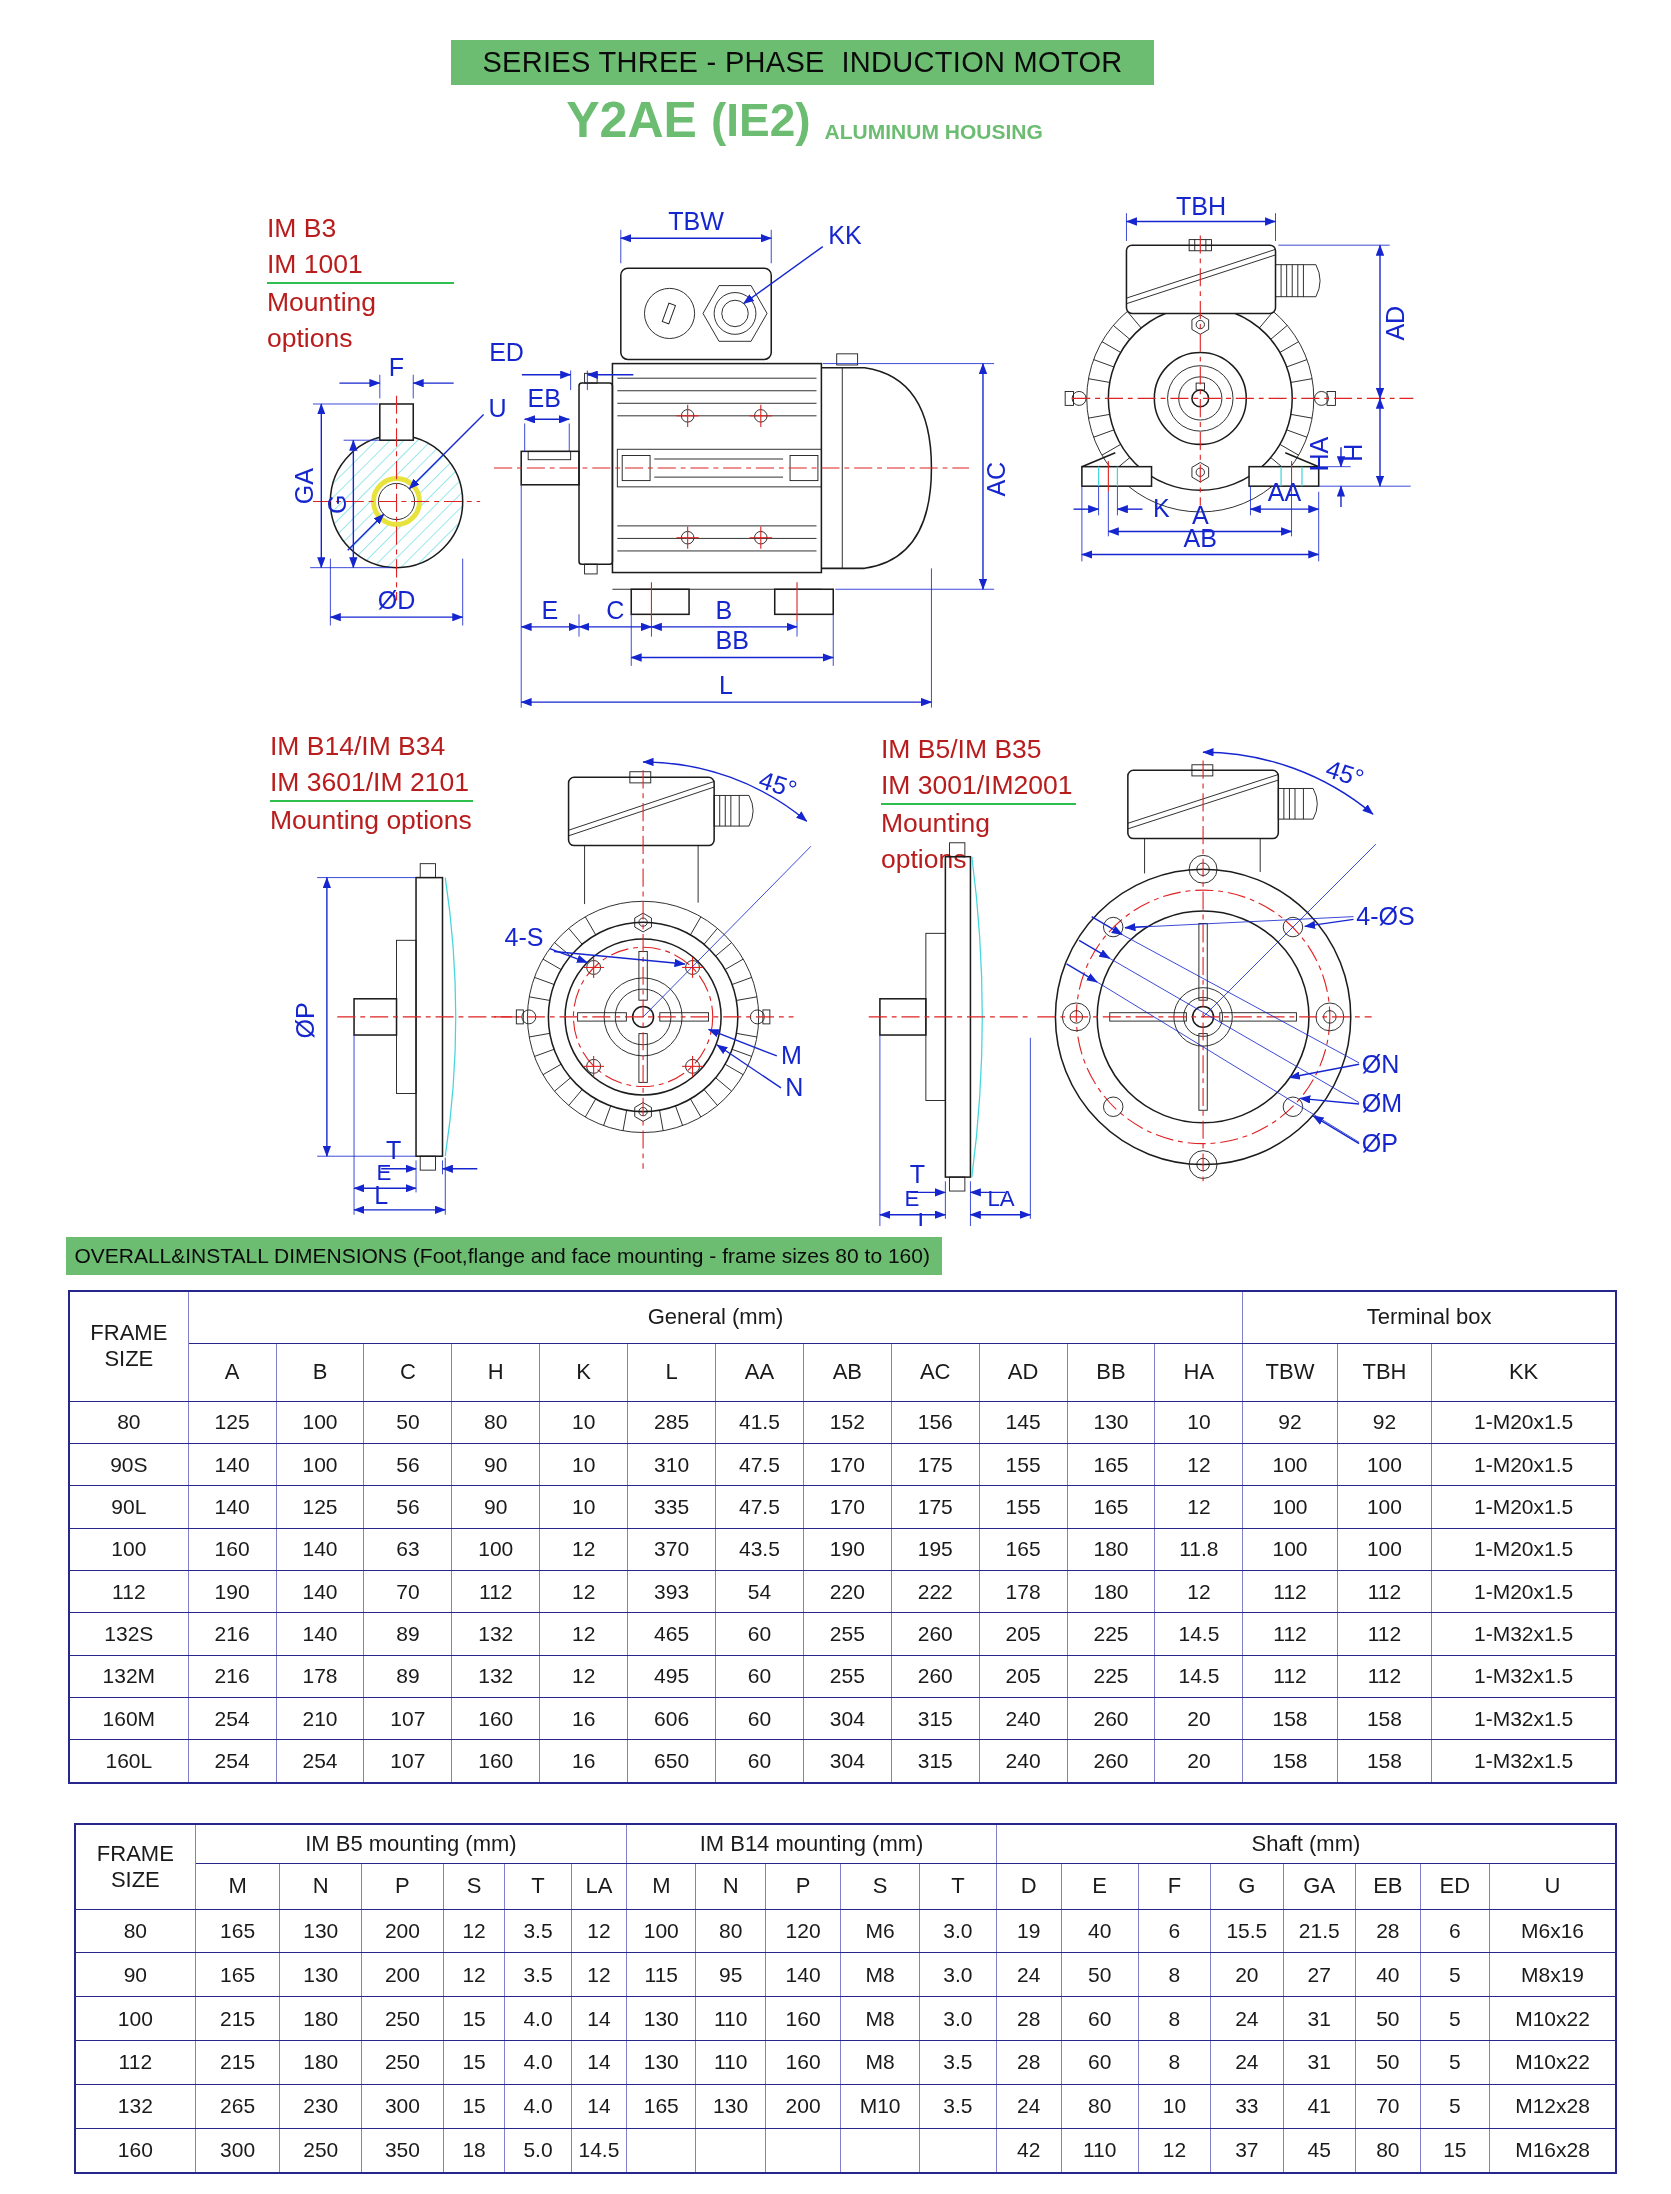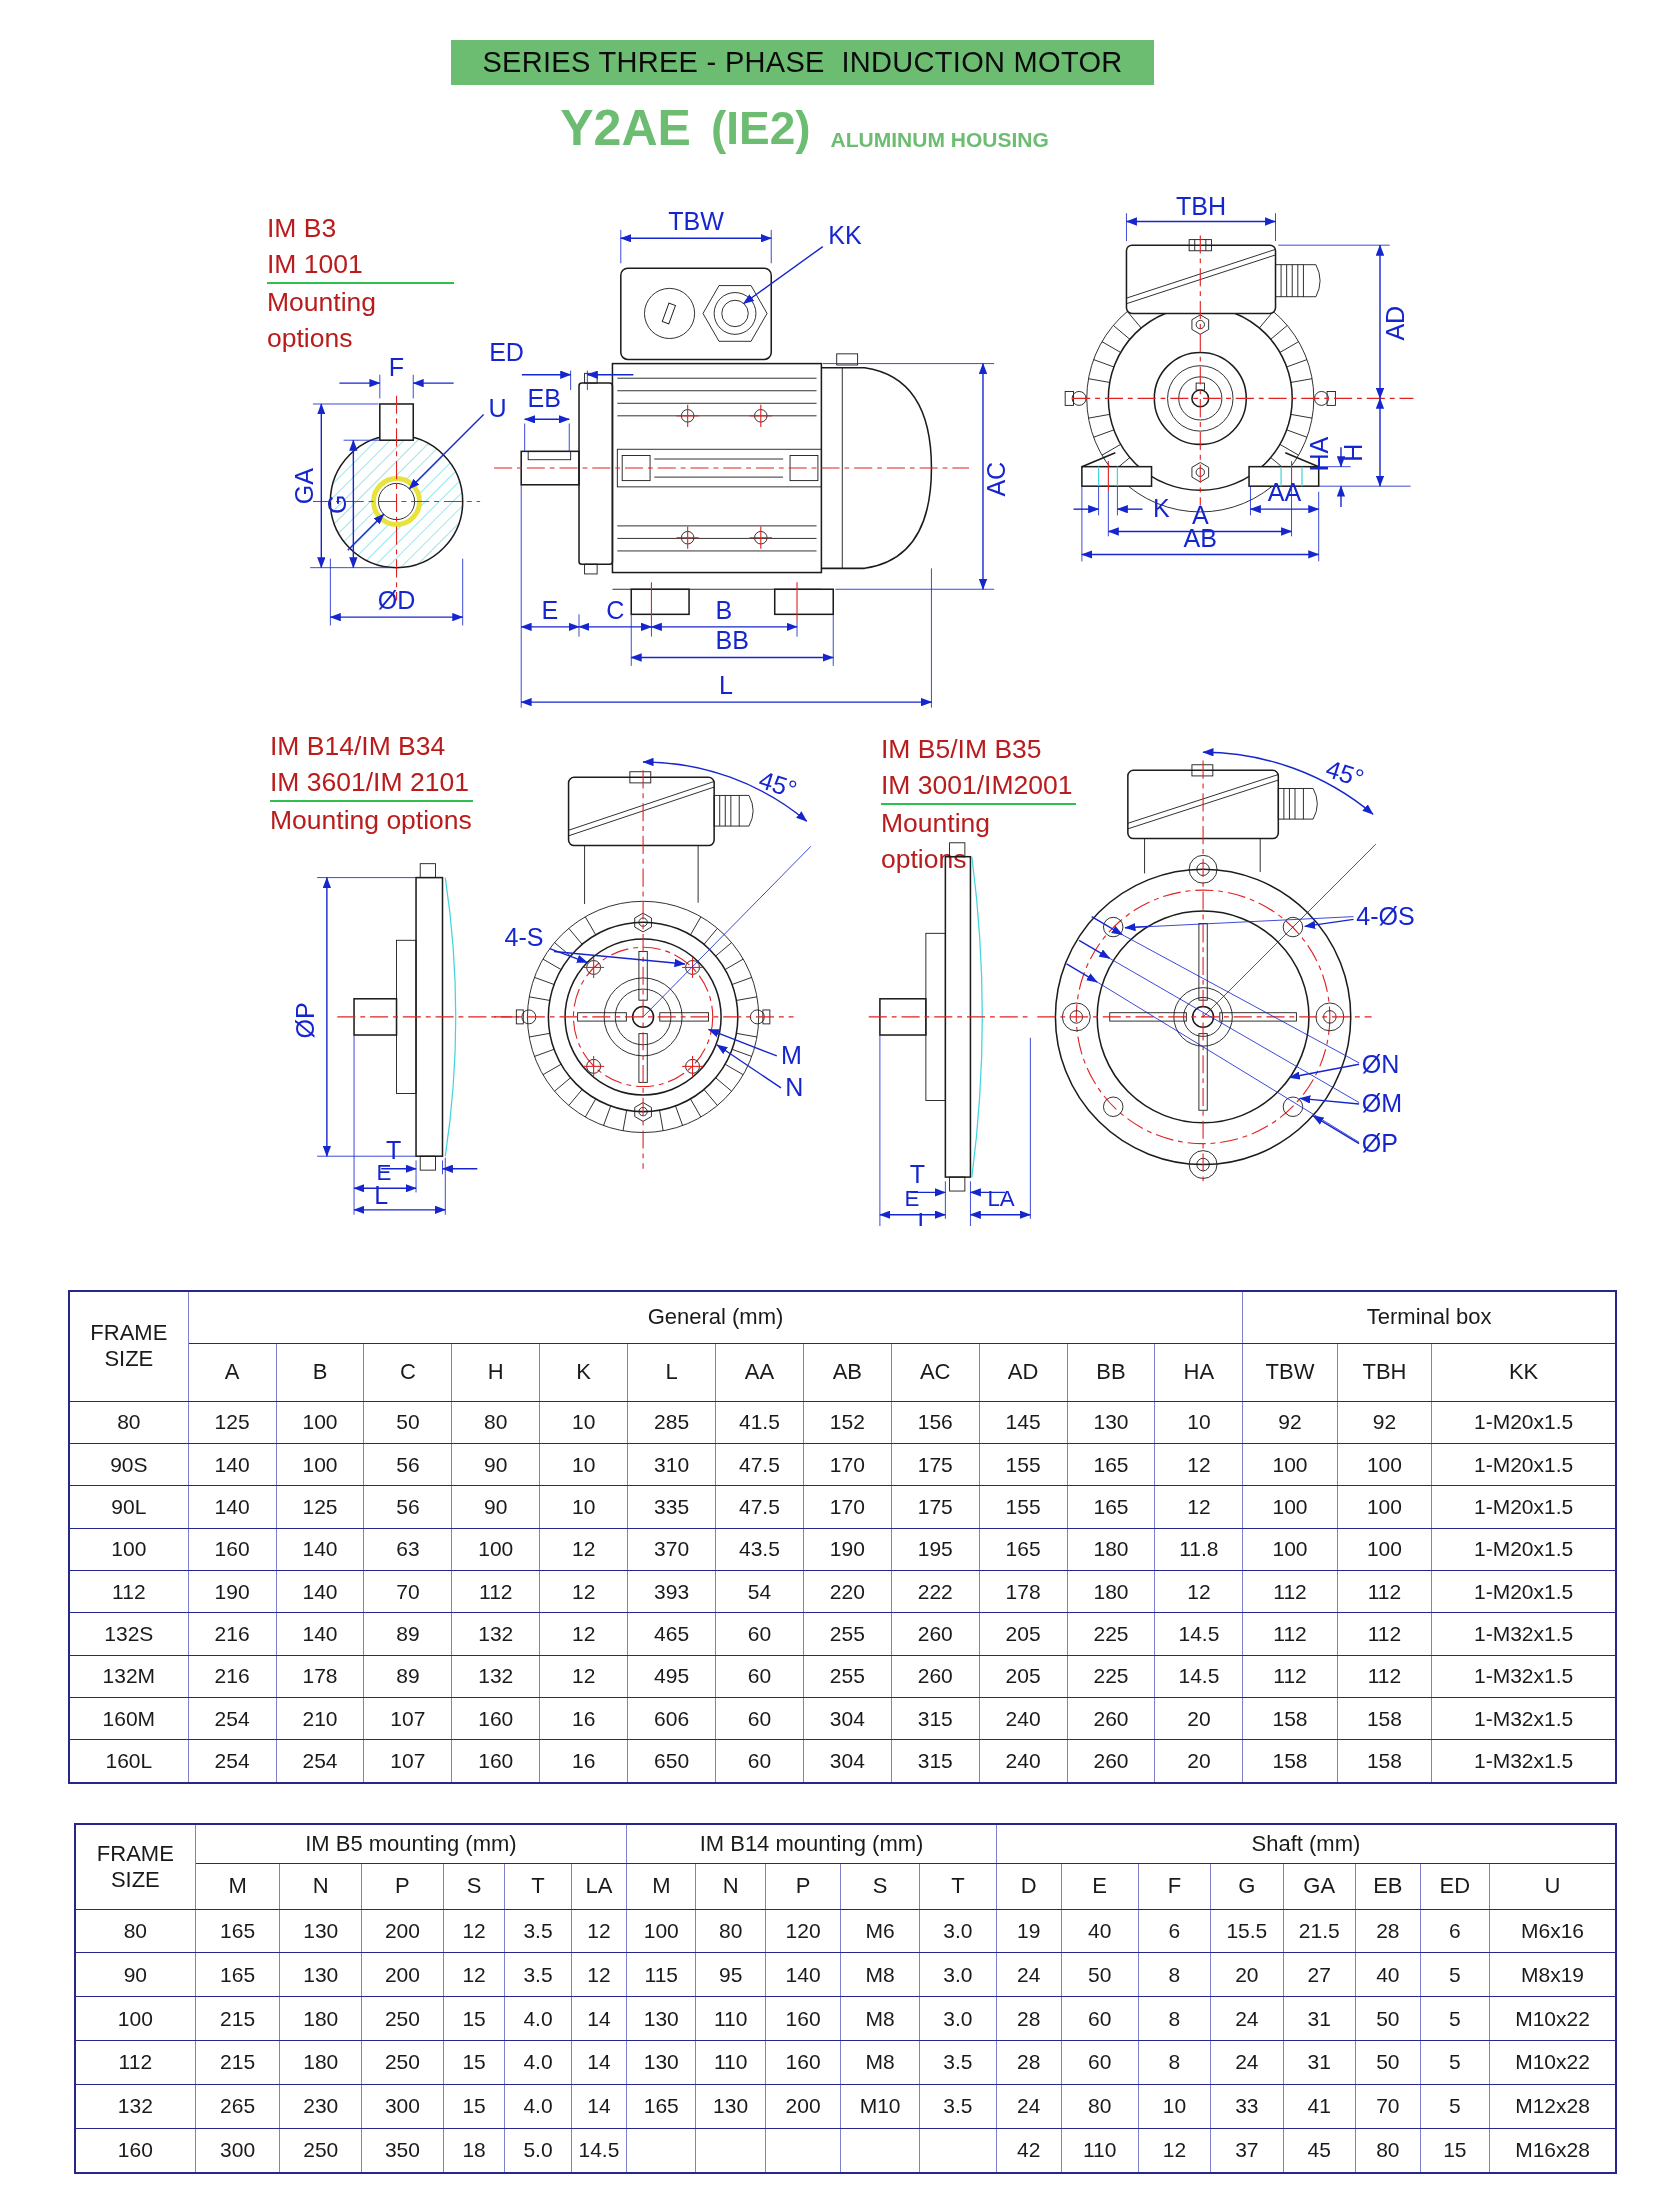"Y2AE" .titlerow { gap: 20px -> 14px; top: 102px -> 94px }
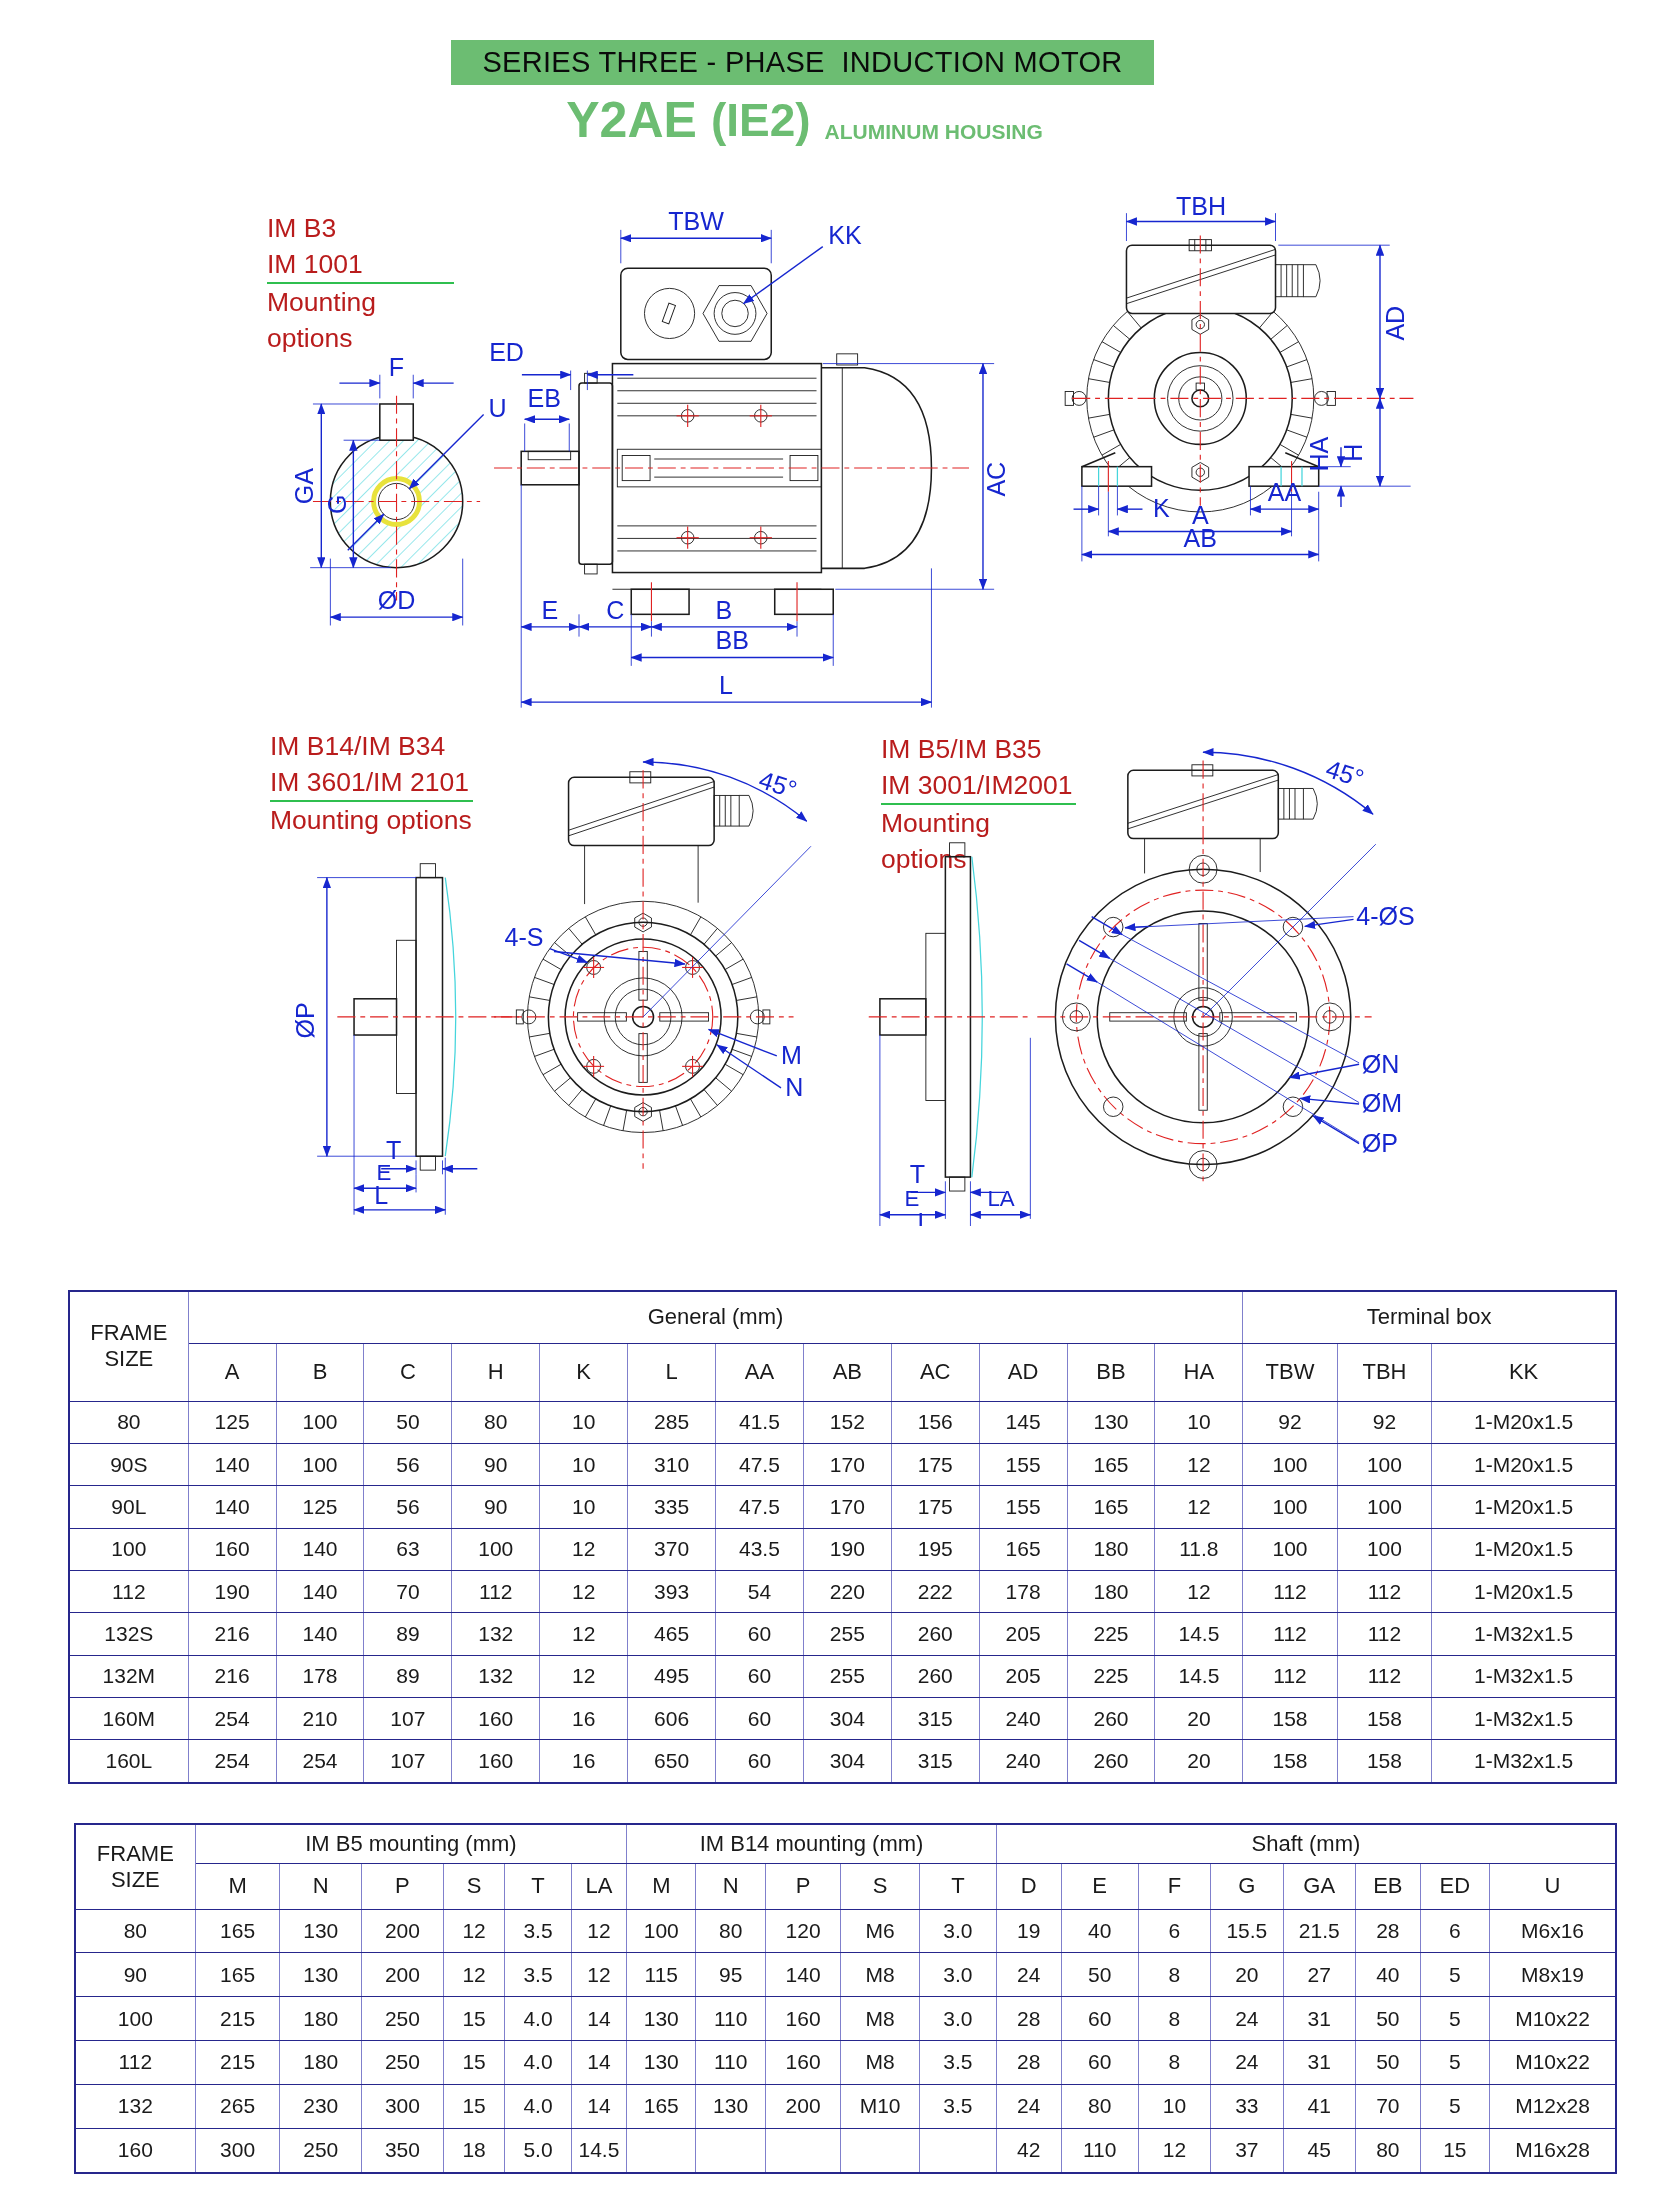"OVERALL&INSTALL DIMENSIONS (Foot,flange" div.banner2 { html: none -> <div>OVERALL&amp;INSTALL DIMENSIONS (Foot,flange and face mounting - frame sizes 80 to 160)</div> }
